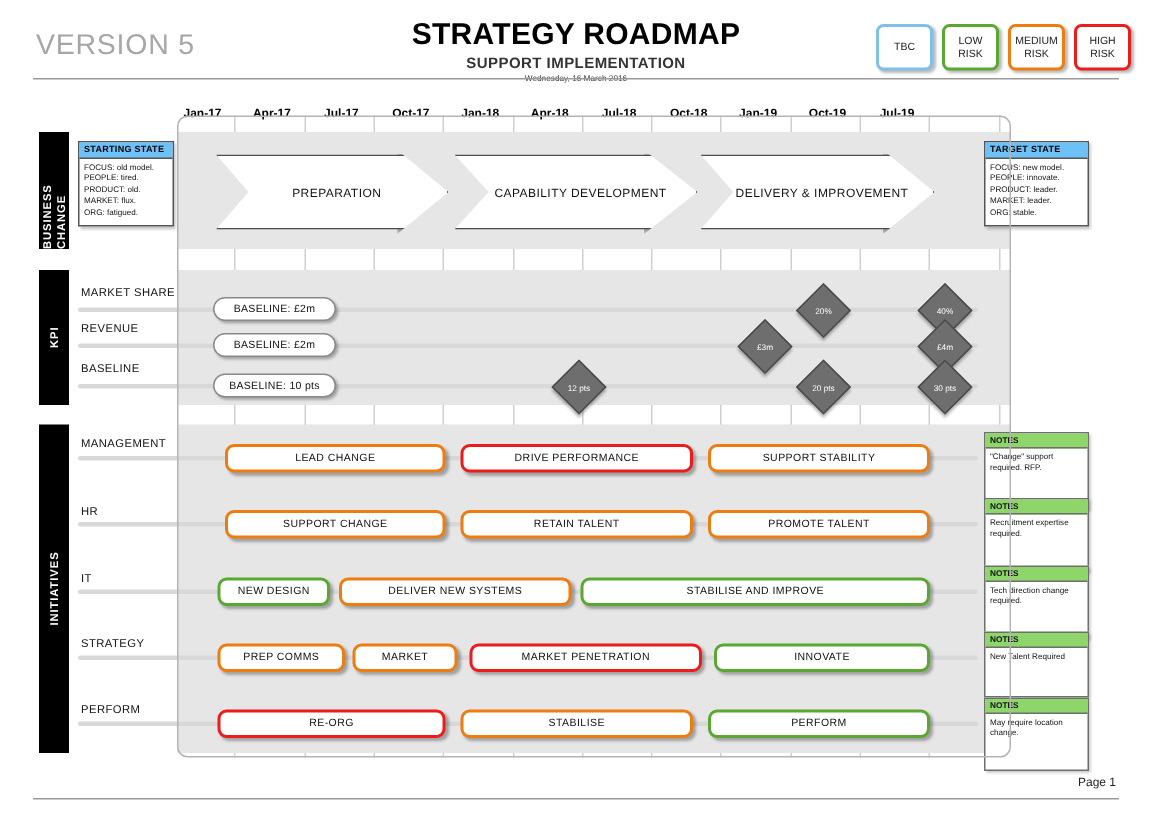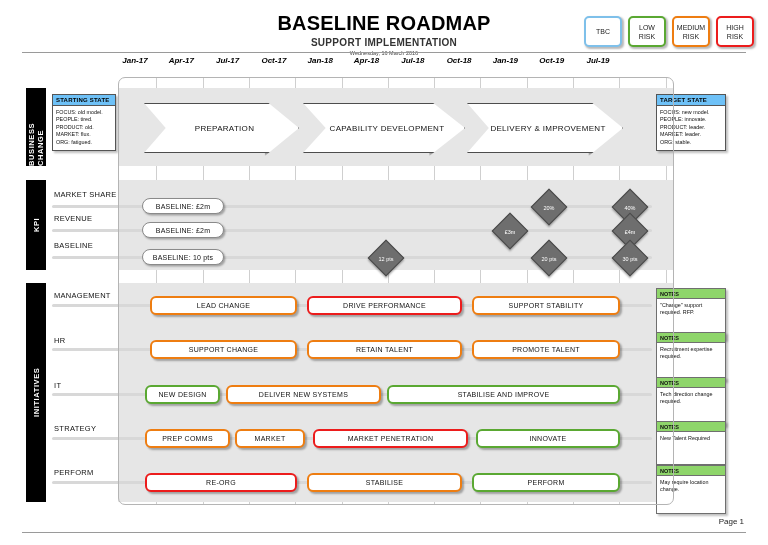"VERSION 5" div.version { html: none -> <div>VERSION 5</div> }
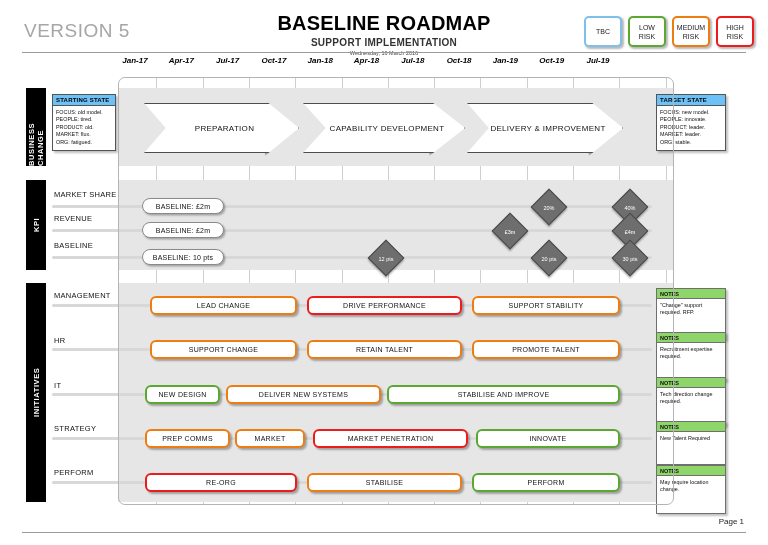"BASELINE ROADMAP" div.title { text: BASELINE -> STRATEGY }
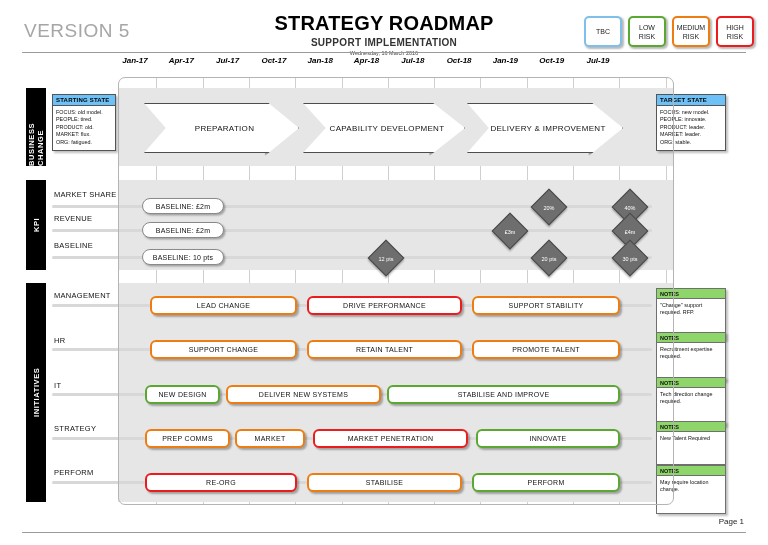"Jan-17" .timeline { font-style: italic -> none; top: 56px -> 71px }
